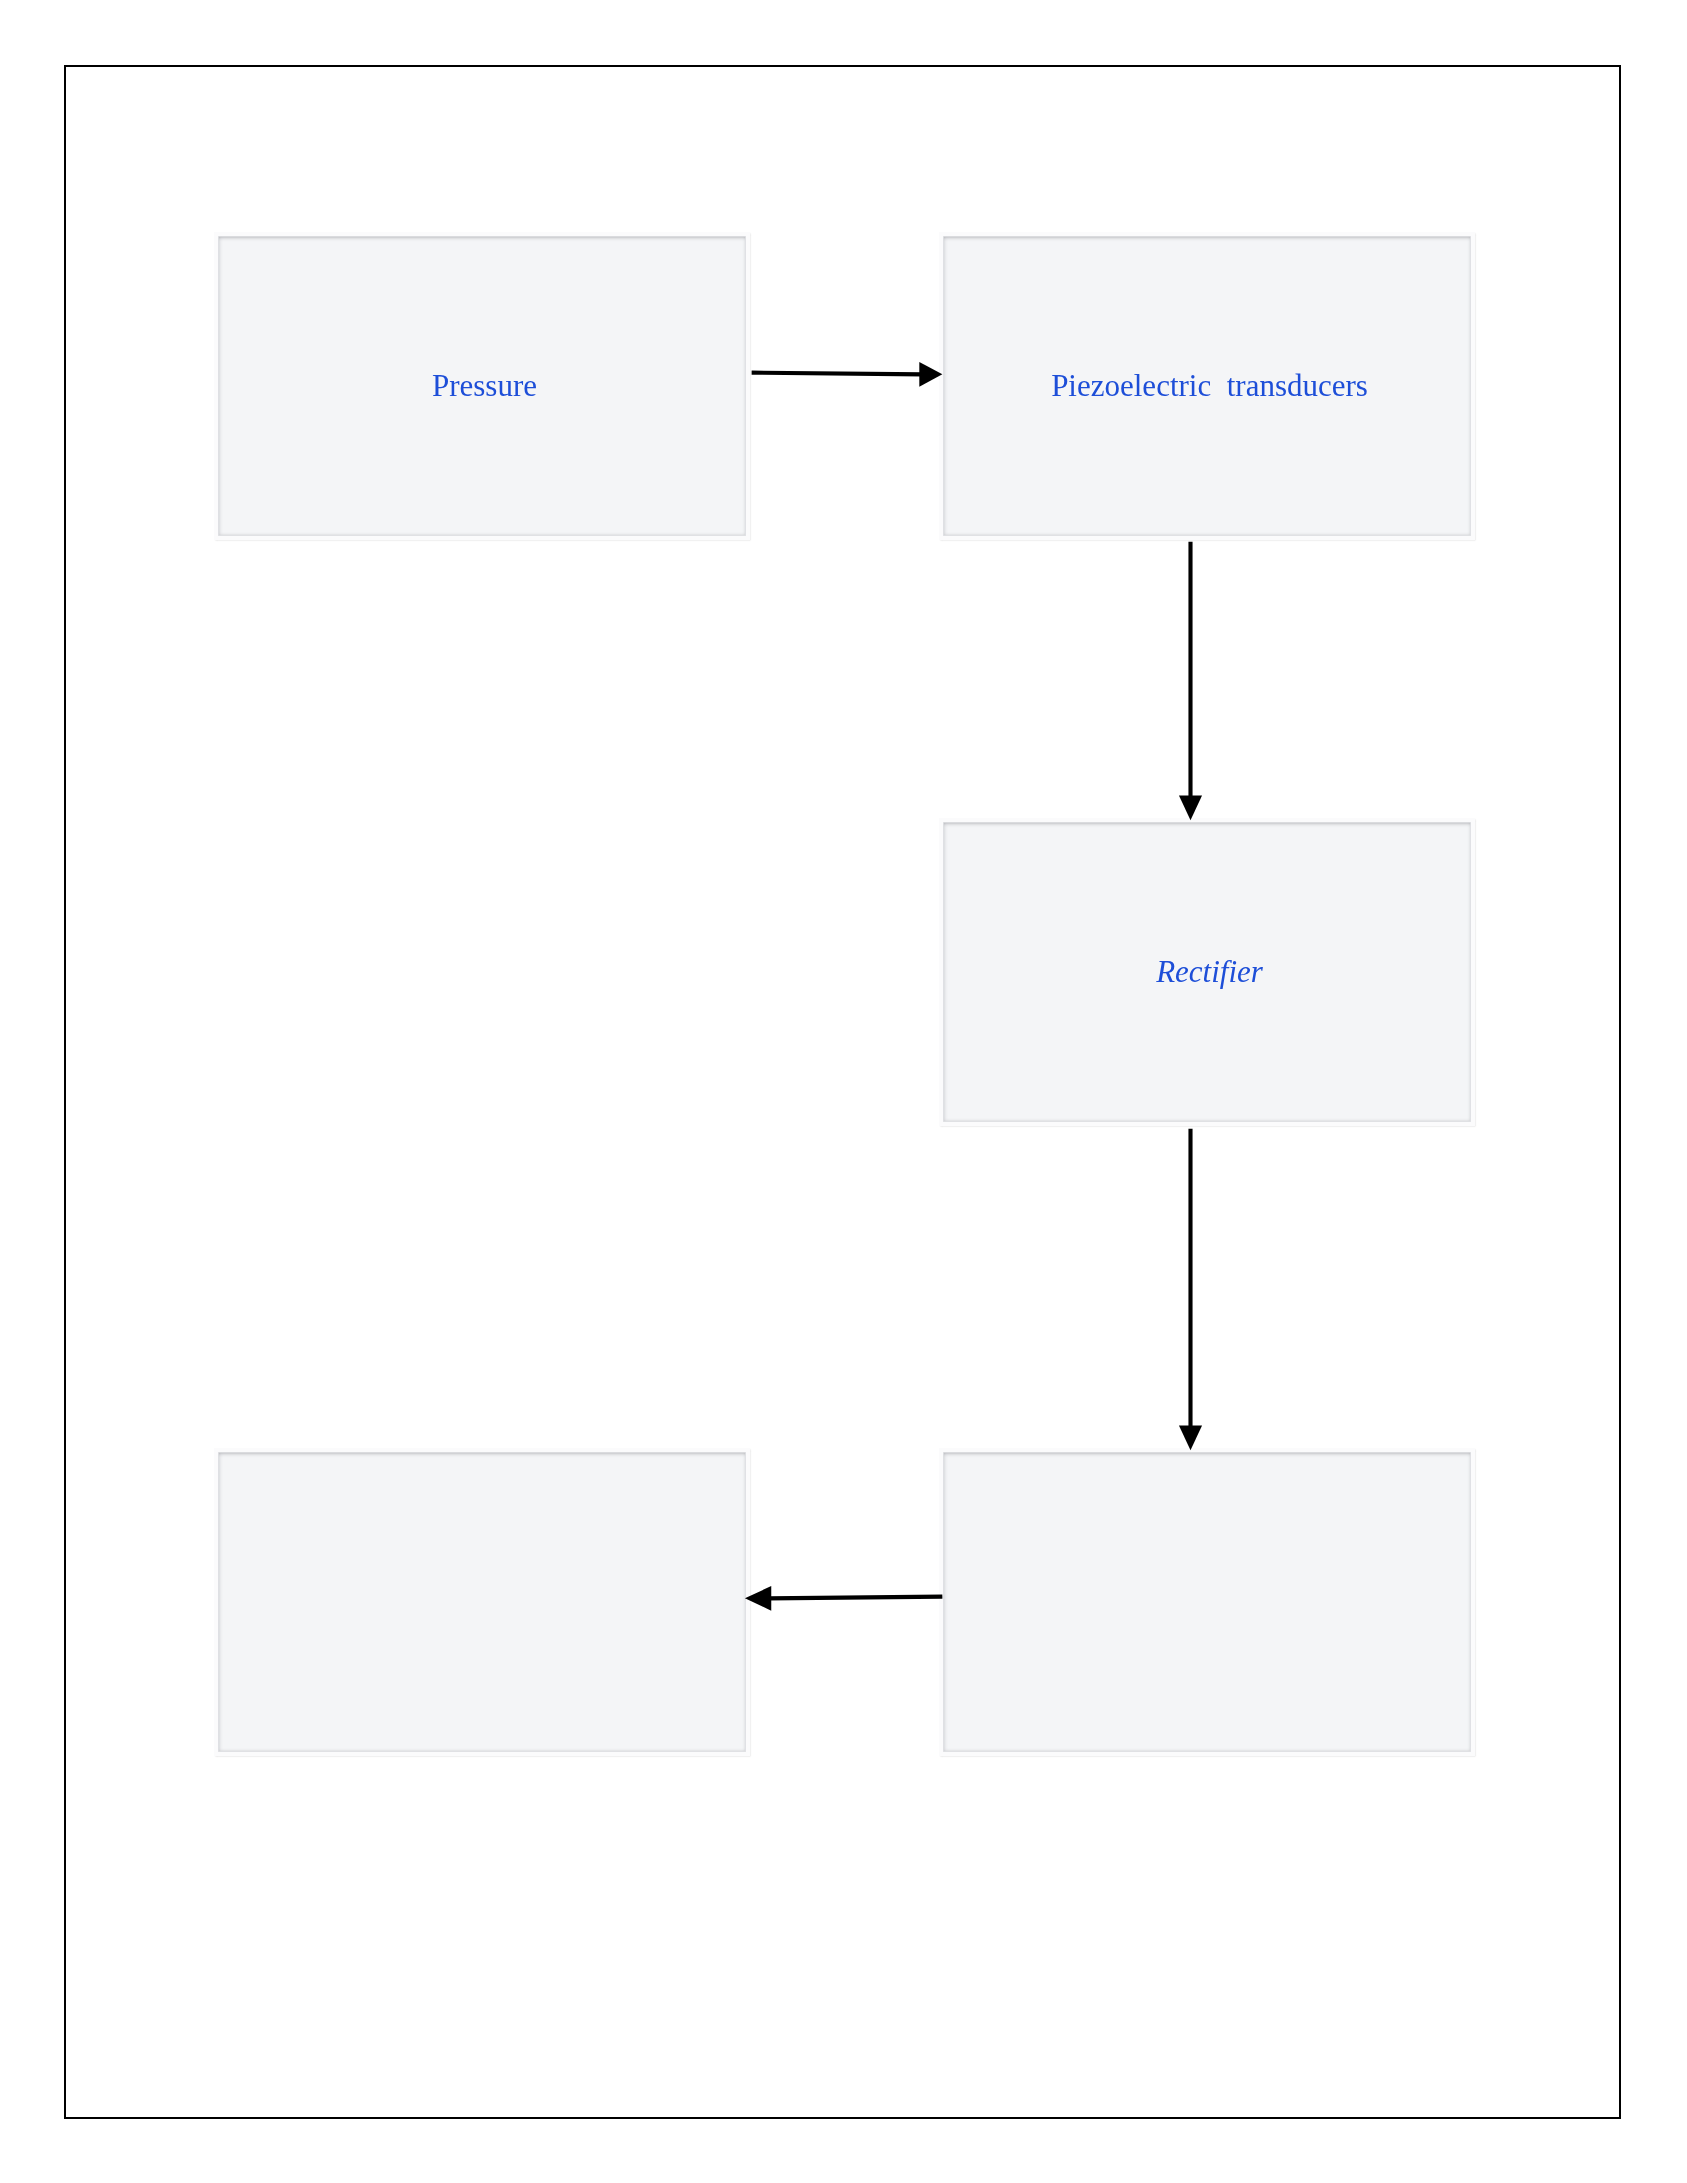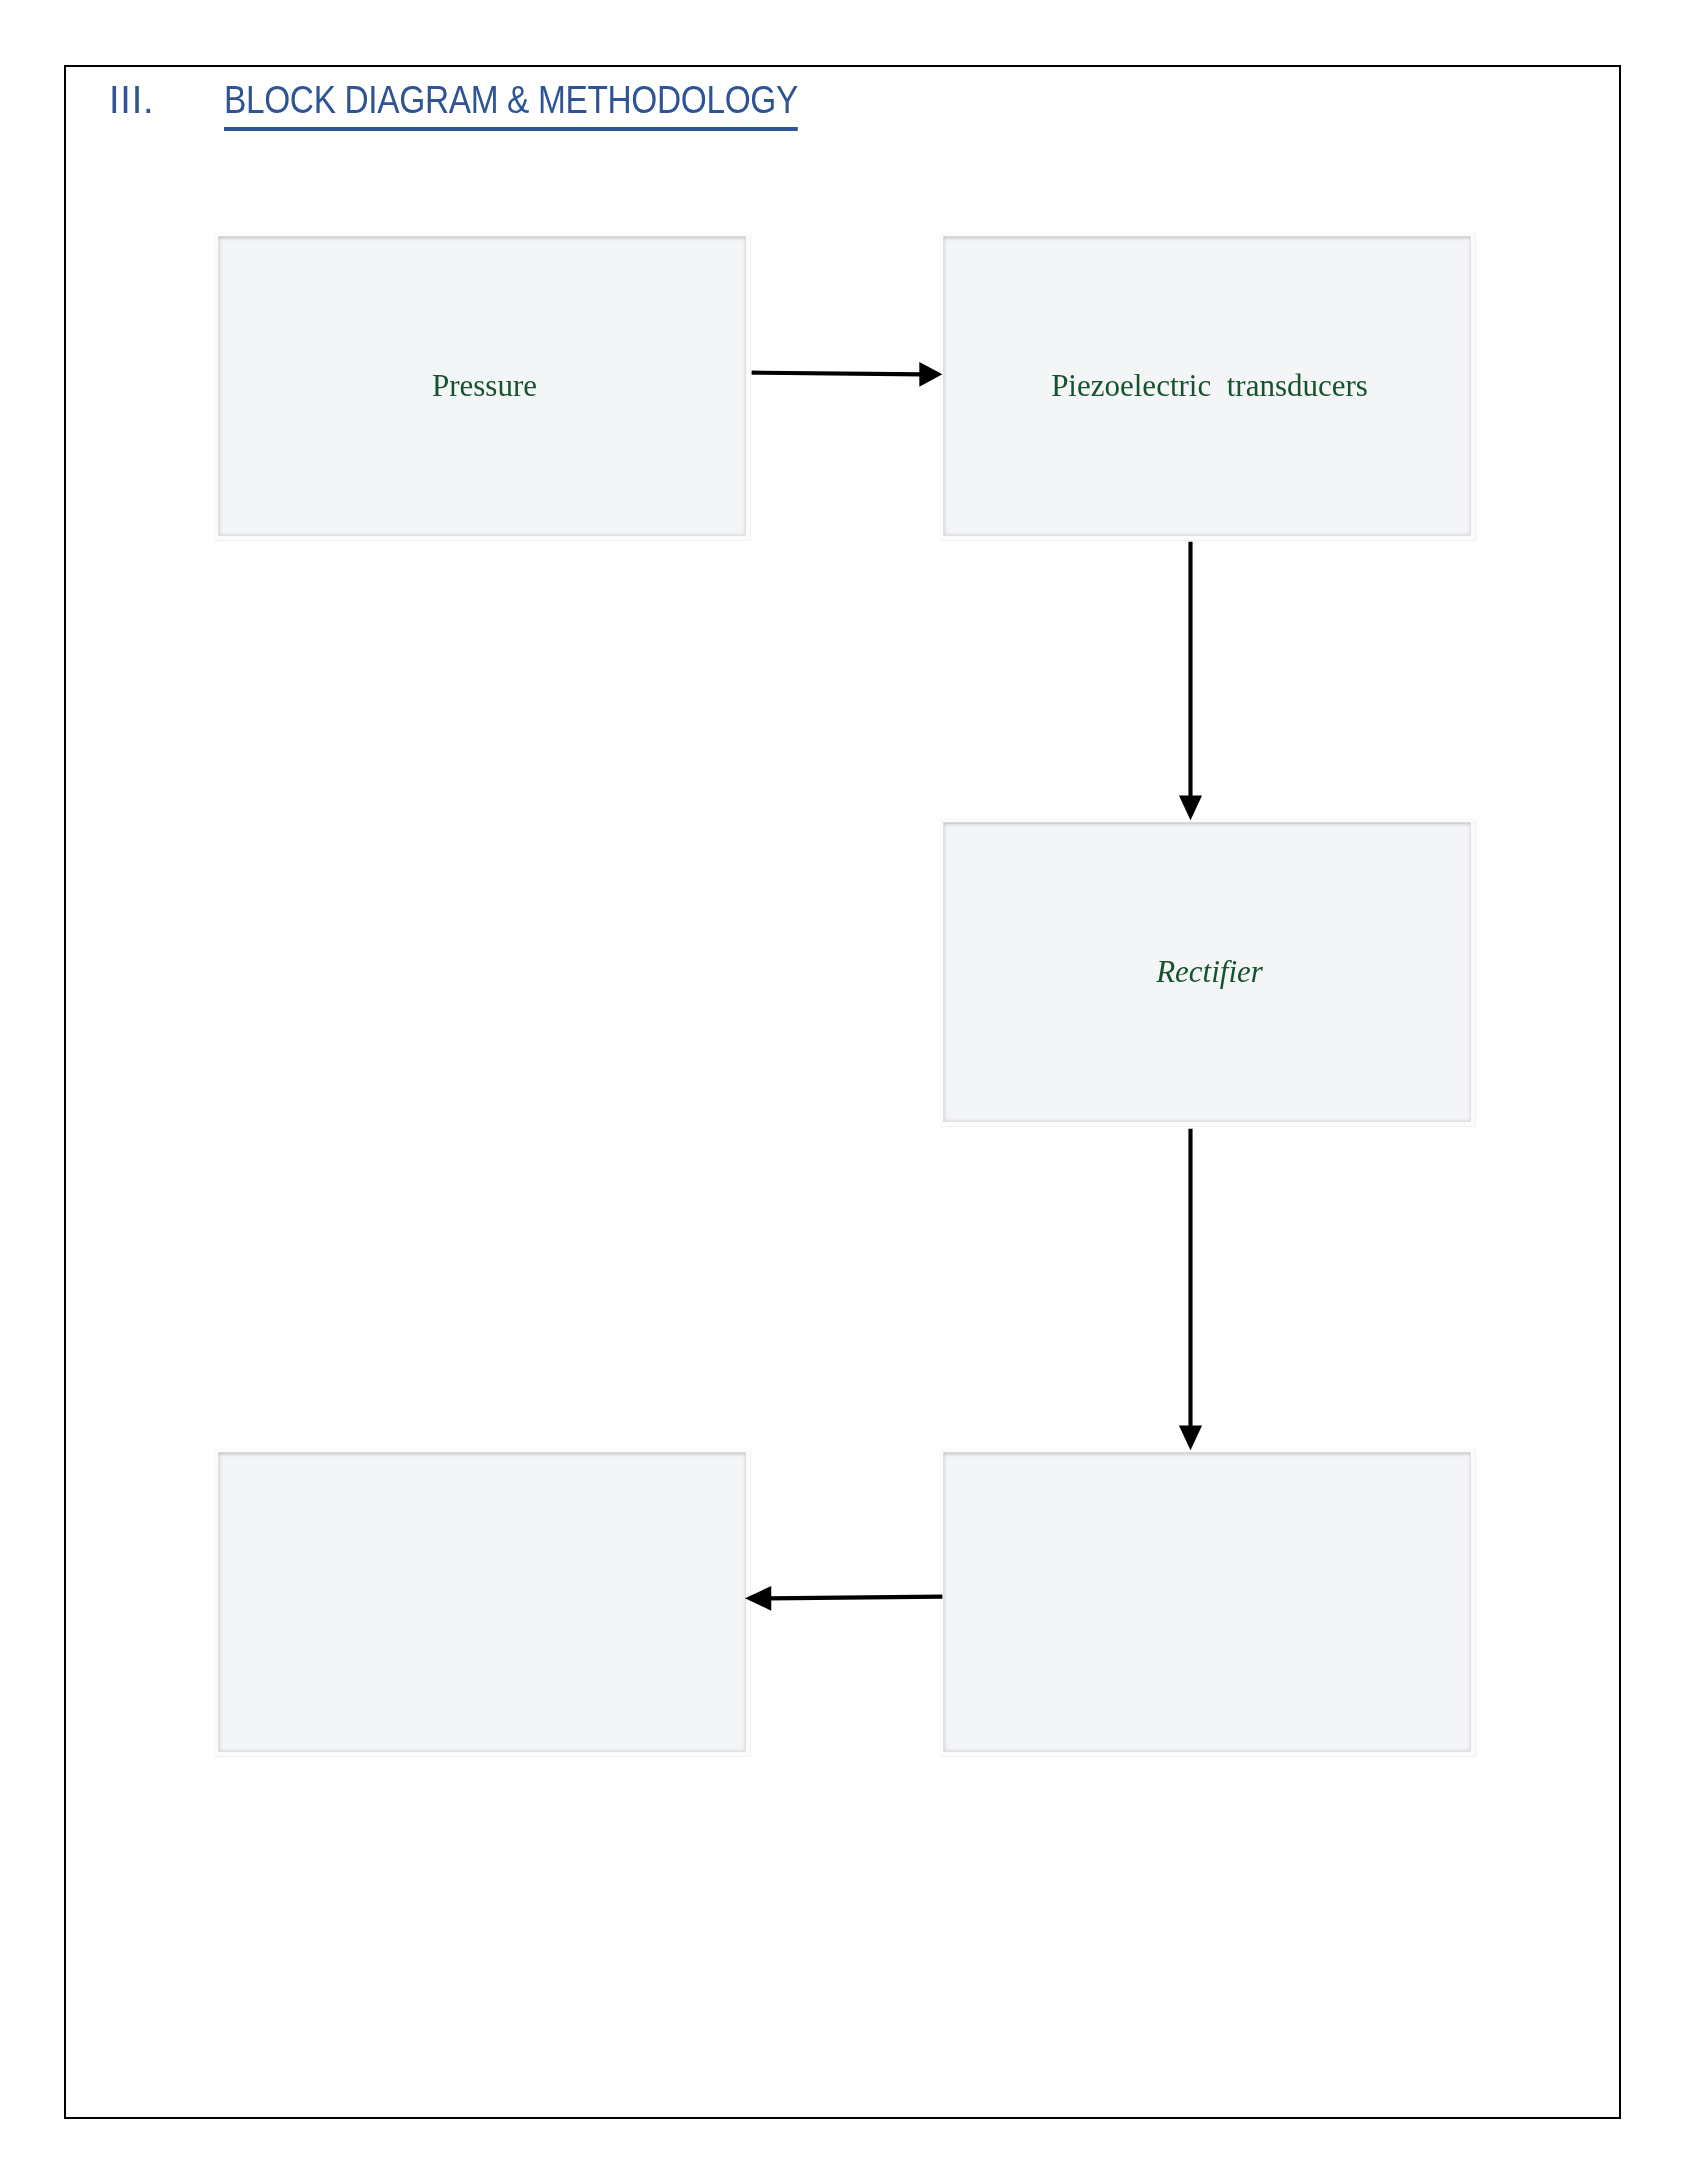"III." div.heading { html: <div> <span>III.</span> <span>BLOCK DIAGRAM &amp; METHODOLOGY</span> </div> -> none }
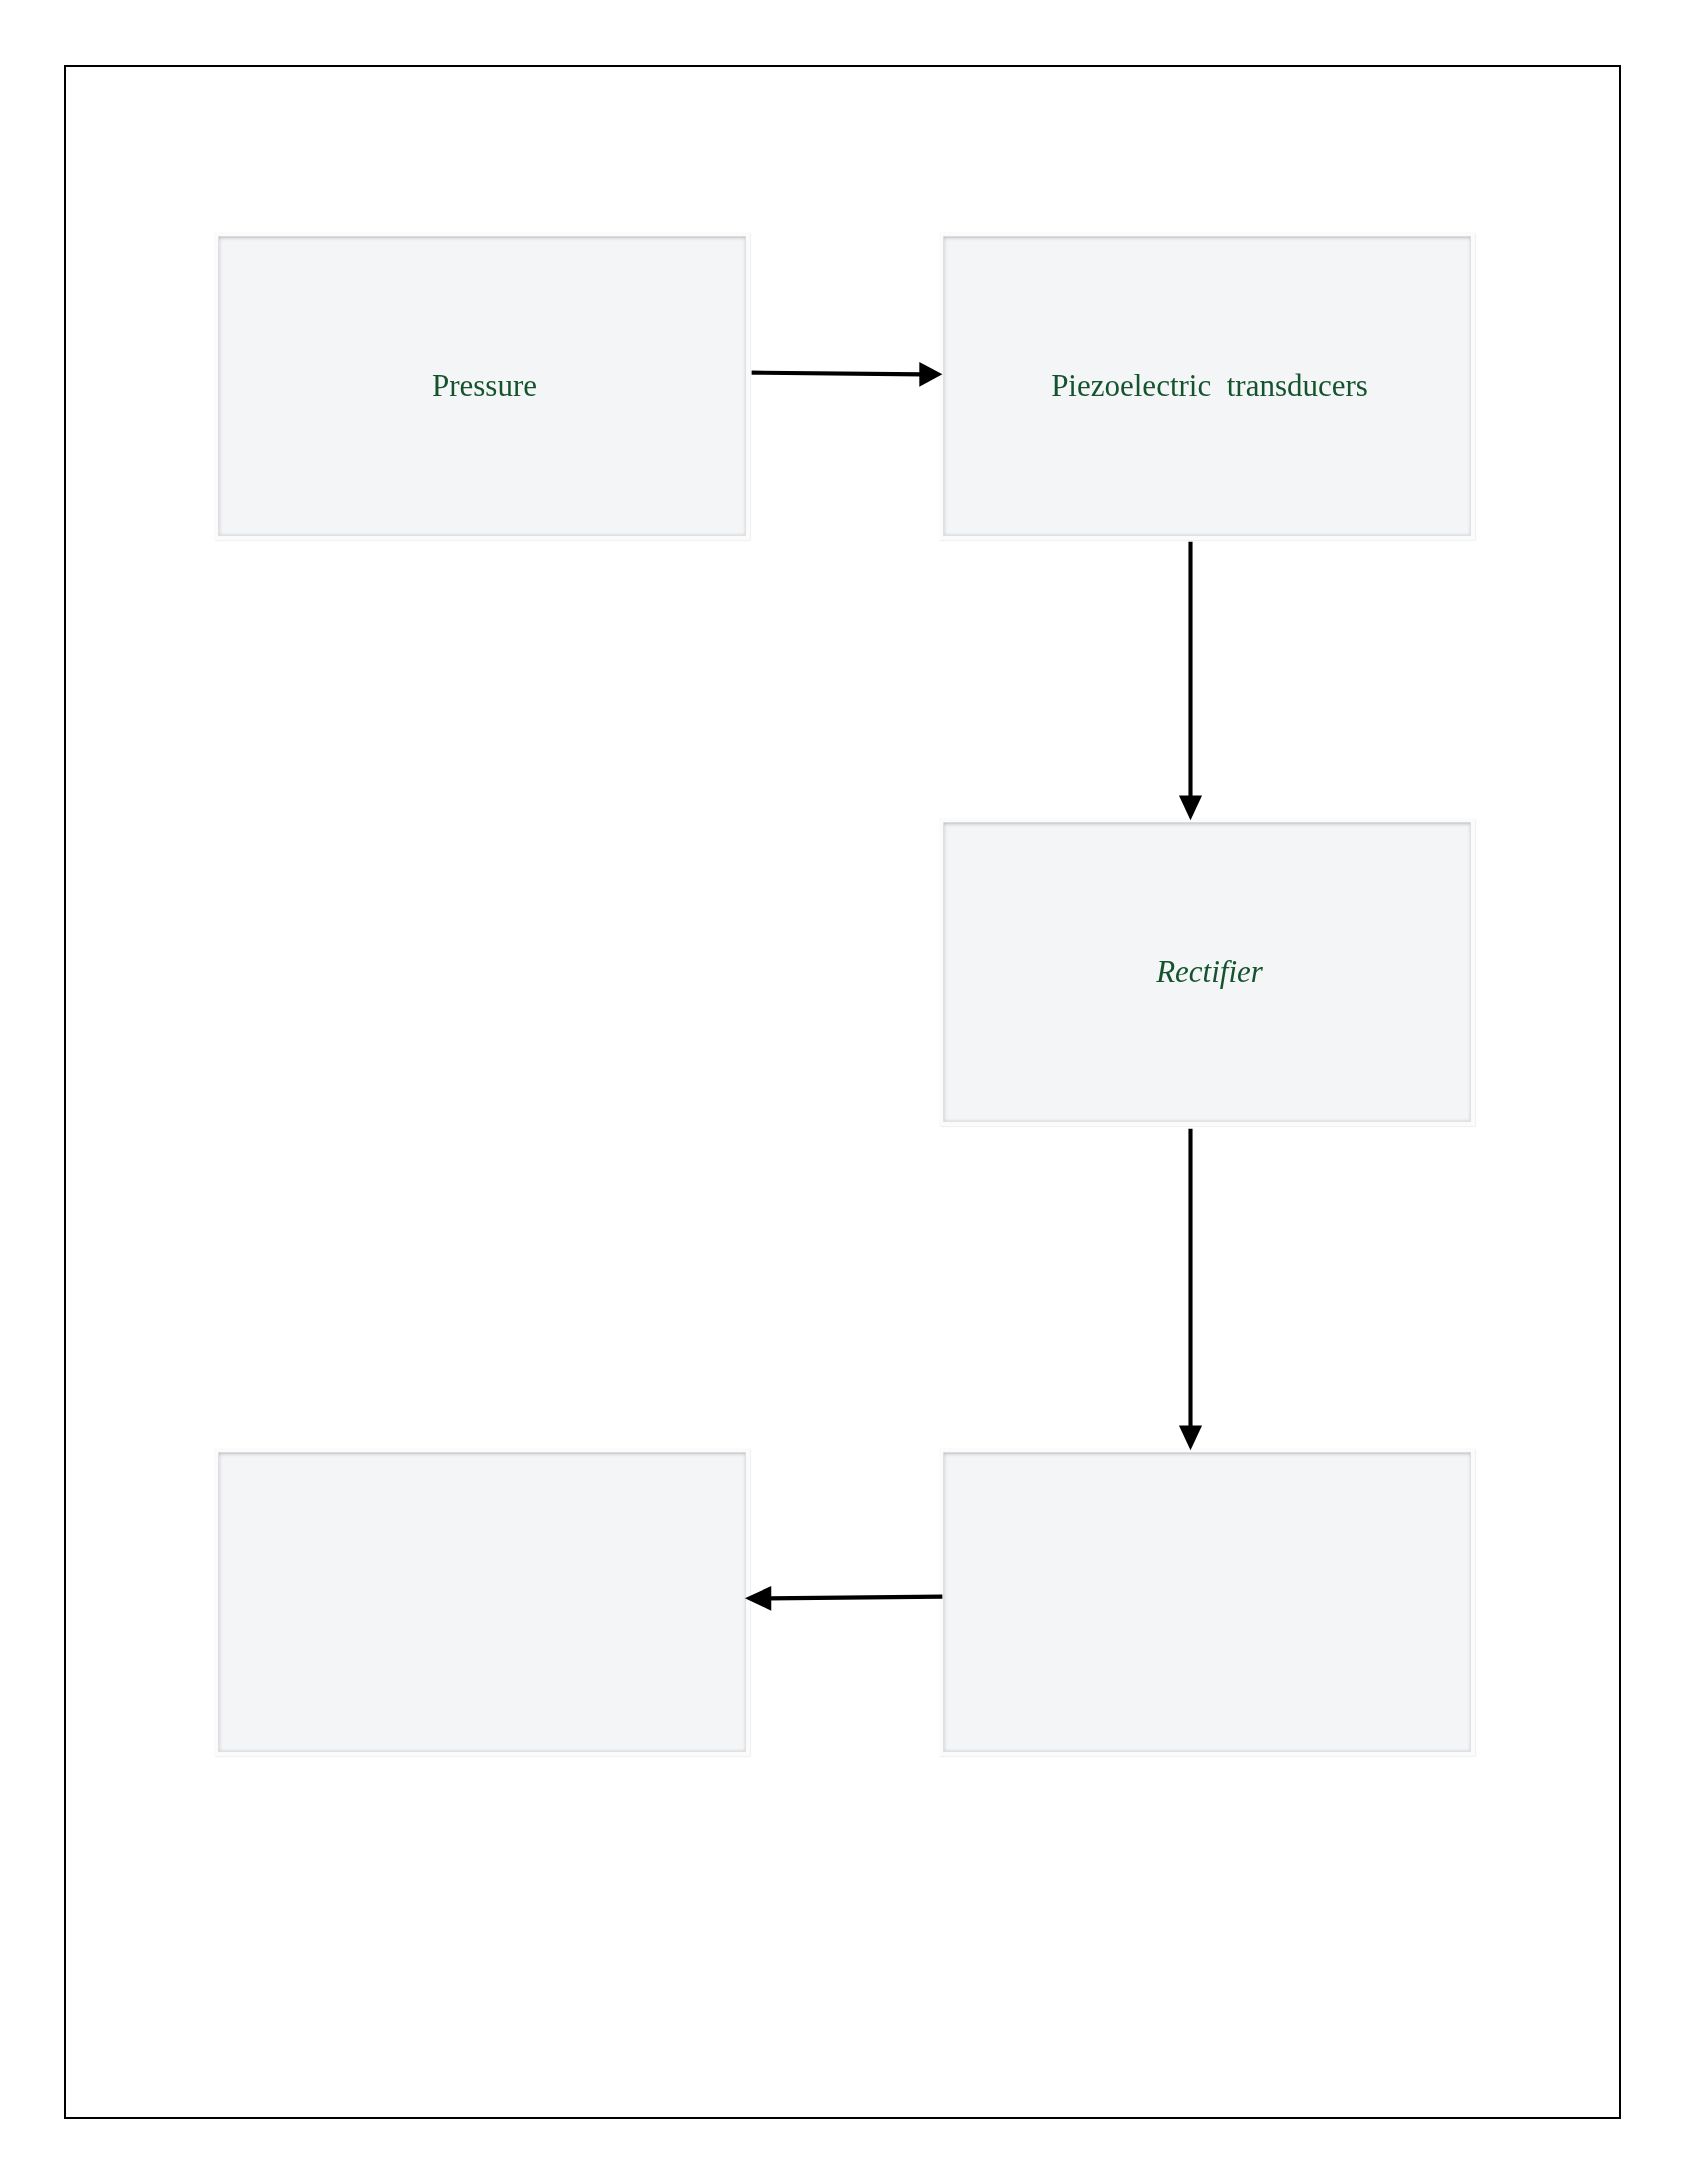"Pressure" .box-label { color: #14532d -> #1d4ed8 }
